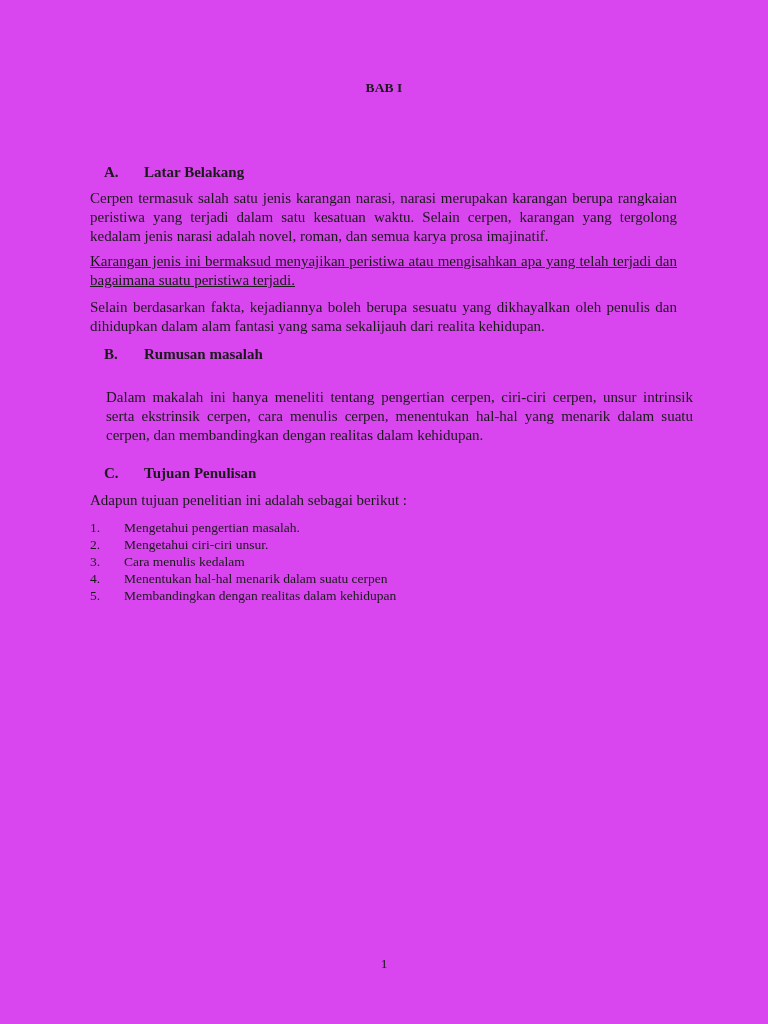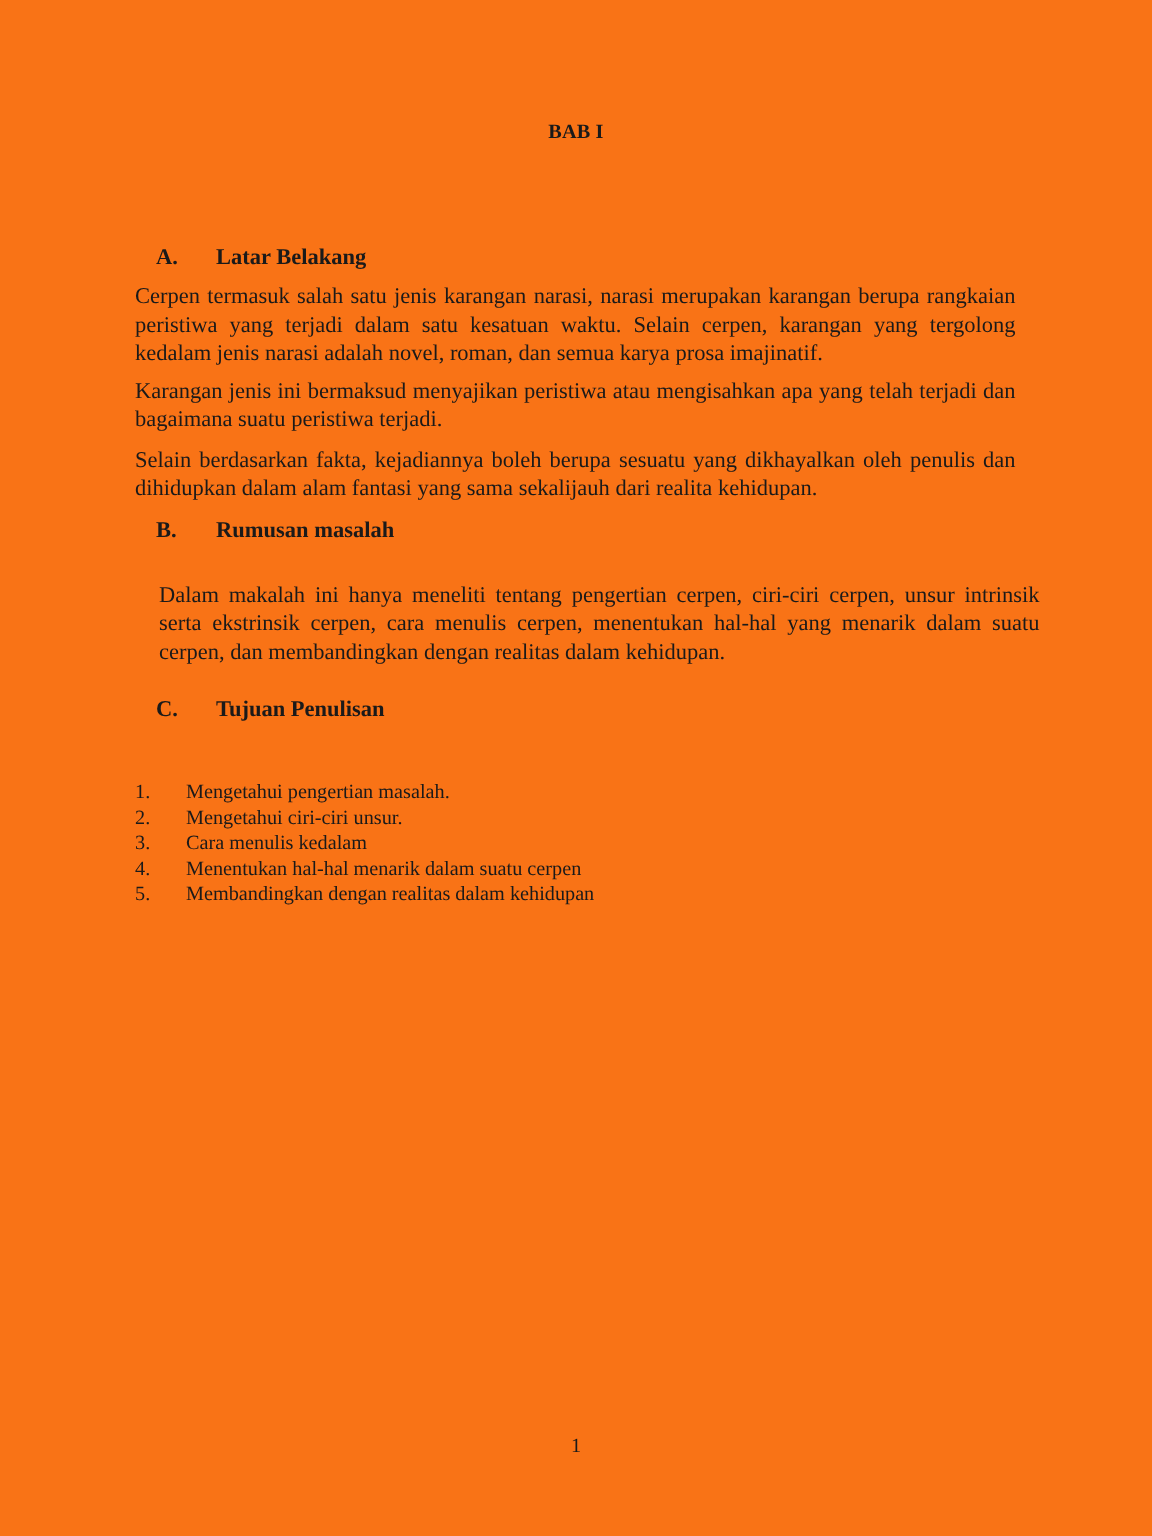"BAB I" .page { background: #f97316 -> #d946ef }
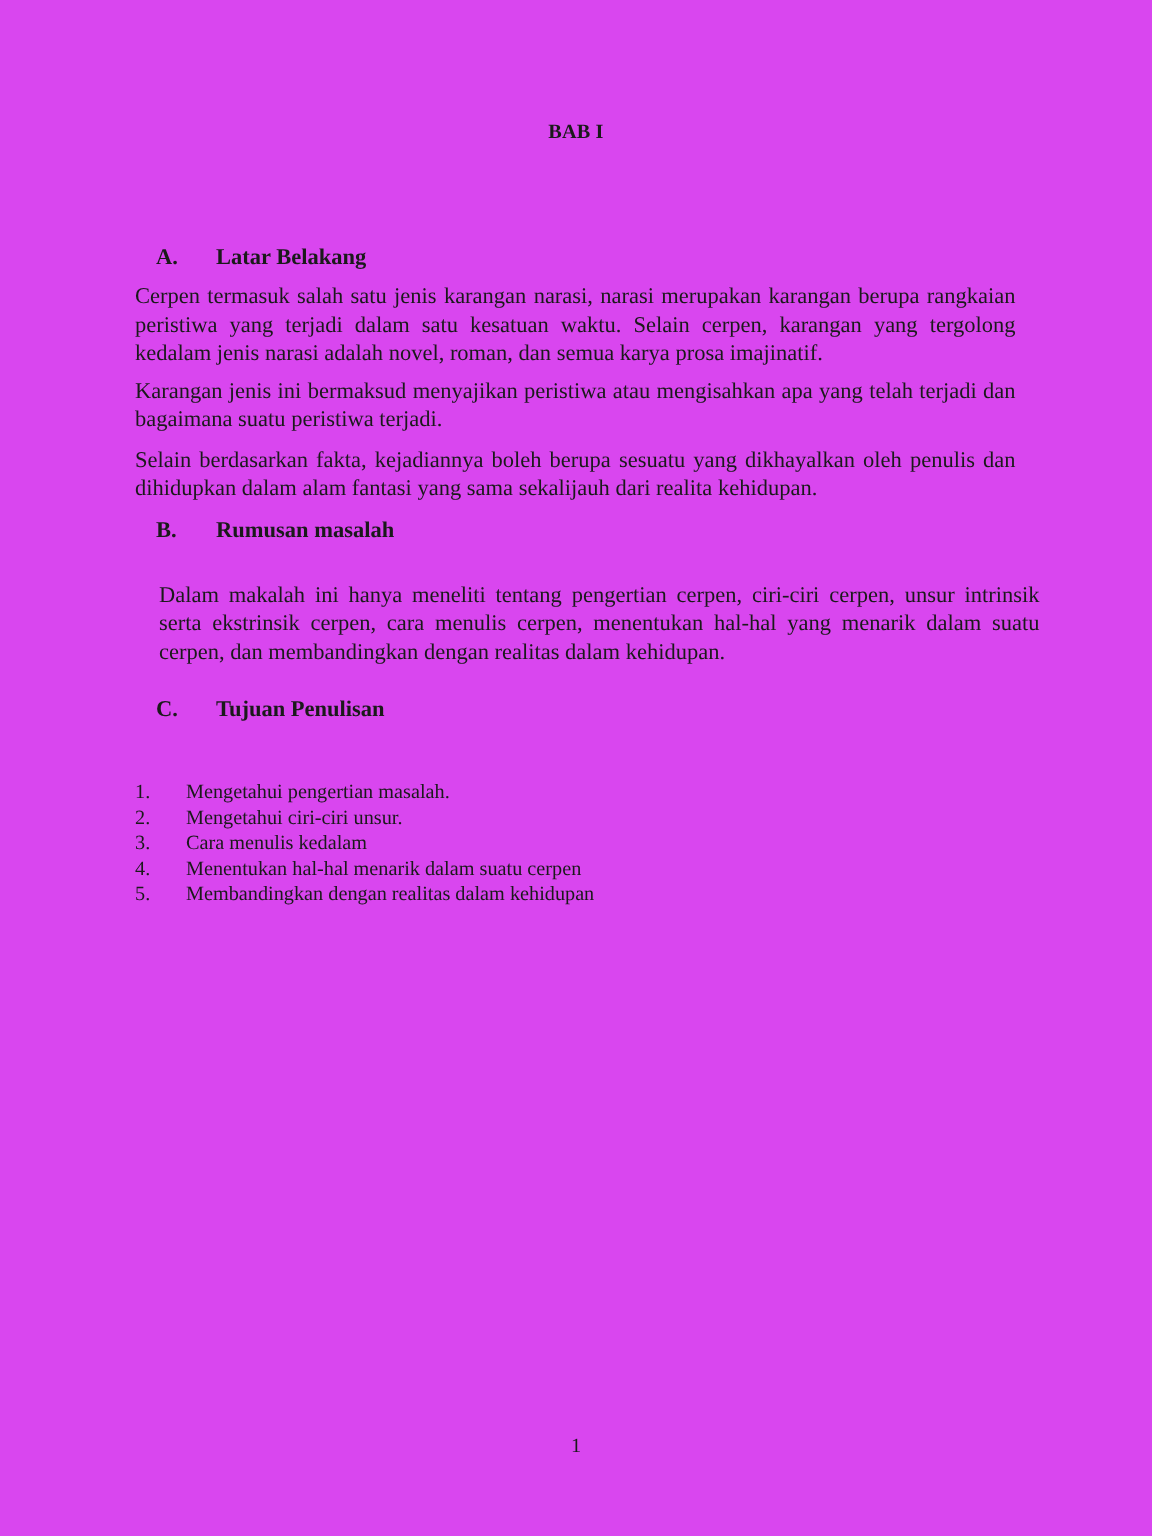"Karangan jenis ini bermaksud menyajikan" p.para { text-decoration: none -> underline }
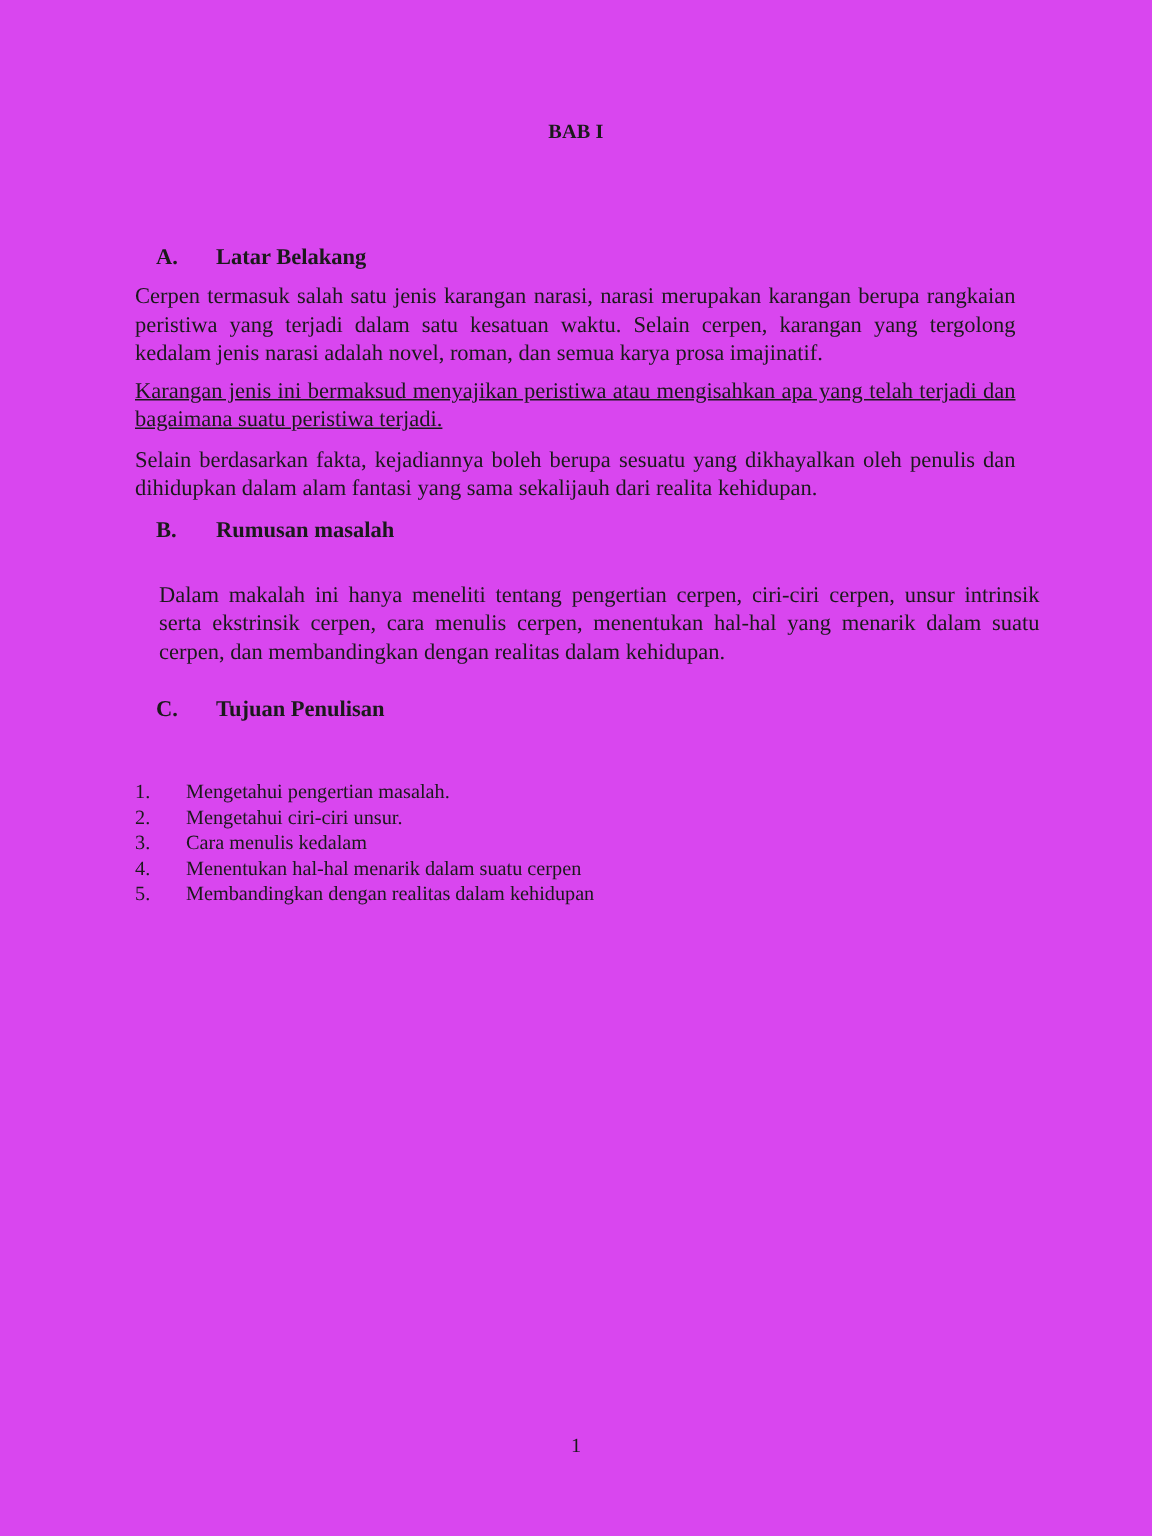"Adapun tujuan penelitian ini adalah" p.para { html: none -> <p>Adapun tujuan penelitian ini adalah sebagai berikut :</p> }
